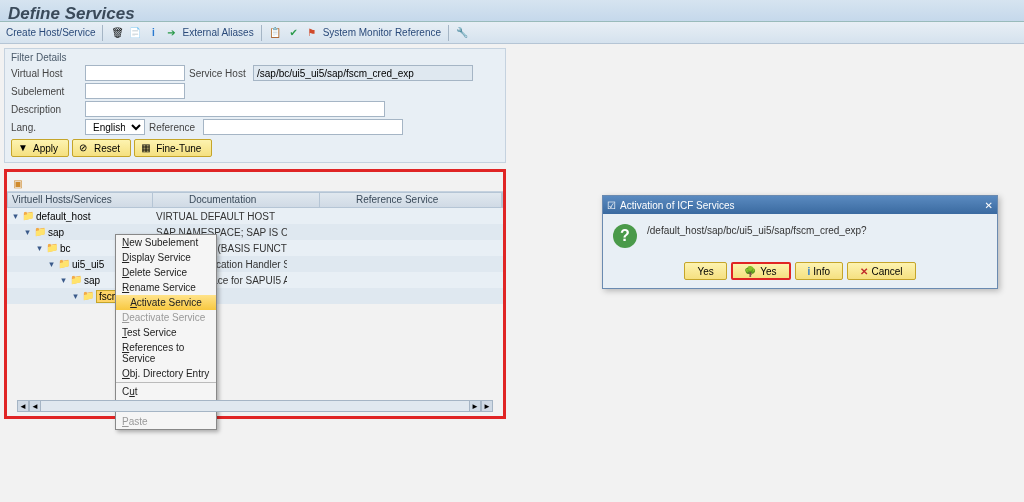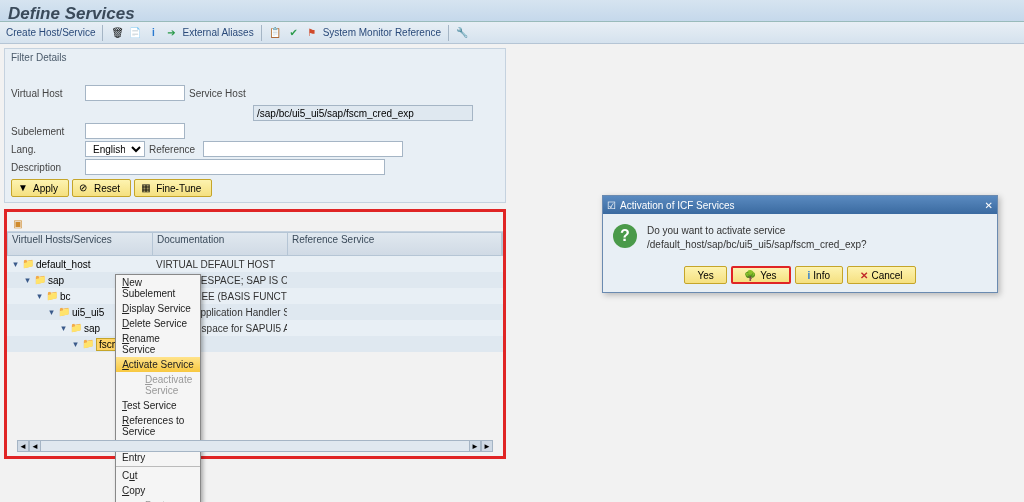"/sap/bc/ui5_ui5/sap/fscm_cred_exp" .fl-ro { margin-top: 40px -> none }
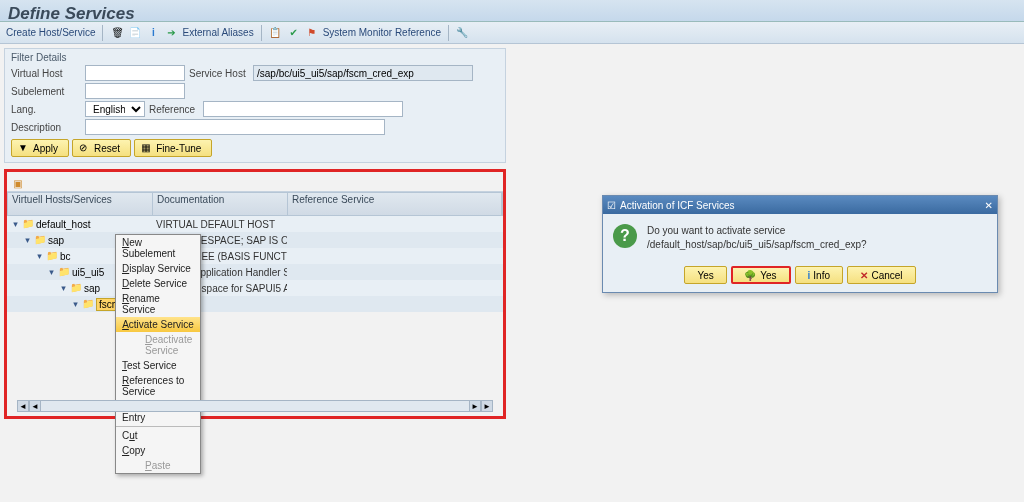"Lang." div.filter-row { order: before "Description" -> after "Description" }
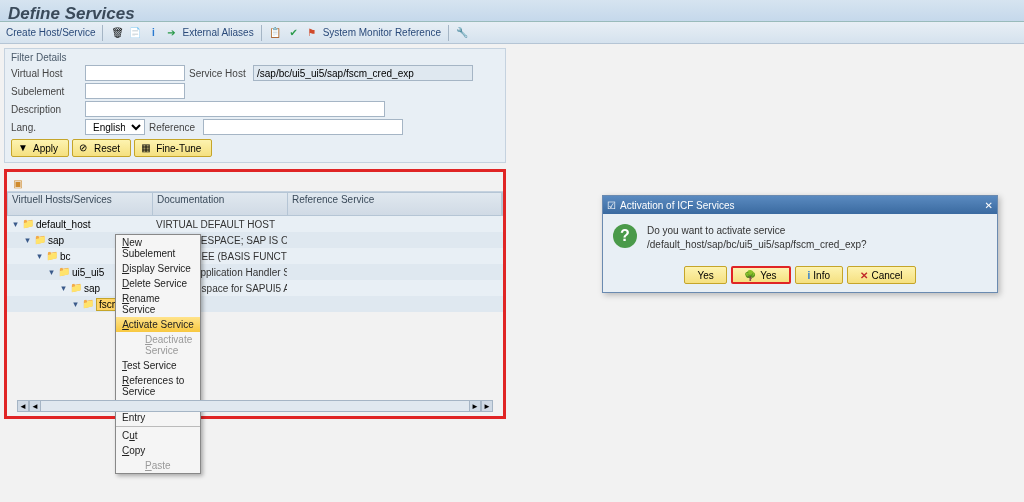"Virtuell Hosts/Services" .tree-header { gap: none -> 32px; height: 24px -> 16px }
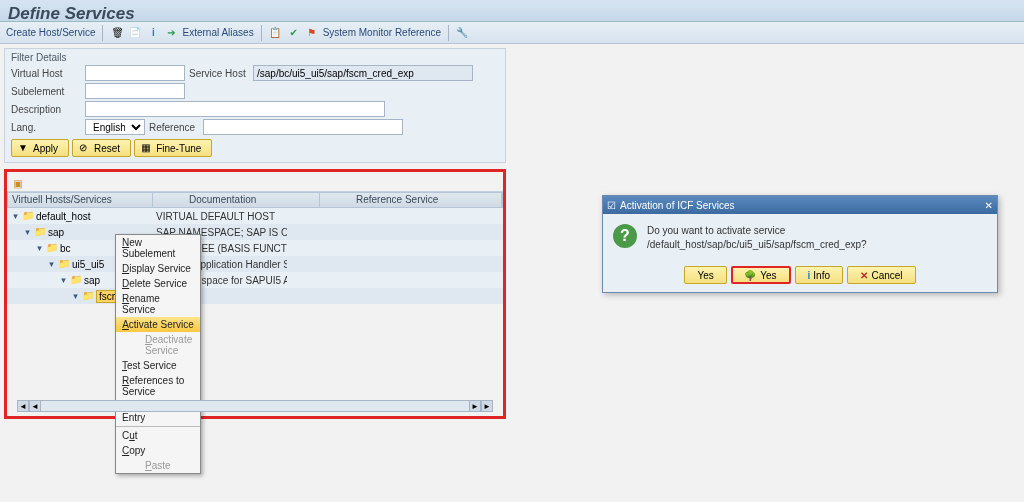"Do you want to activate" div { html: <div>Do you want to activate service</div> -> none }
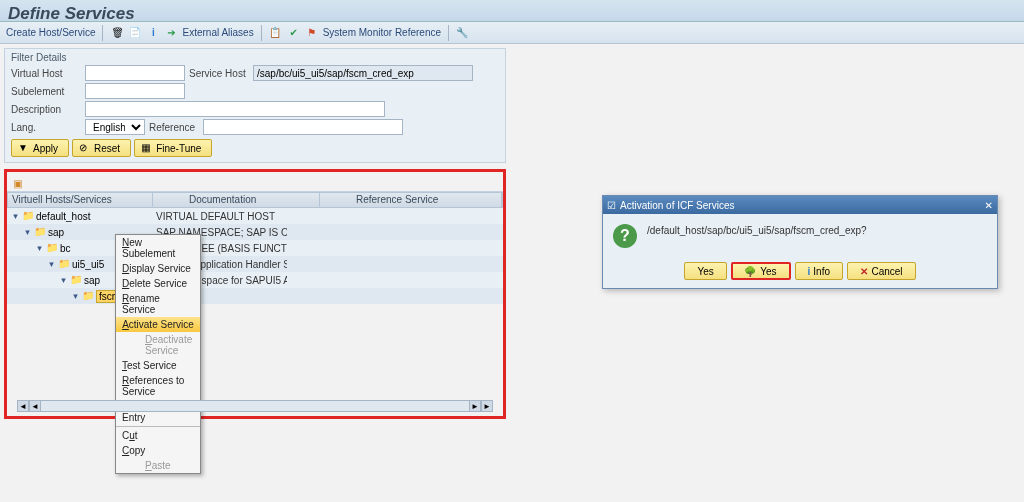"New Subelement" .ctx-menu { width: 86px -> 102px }
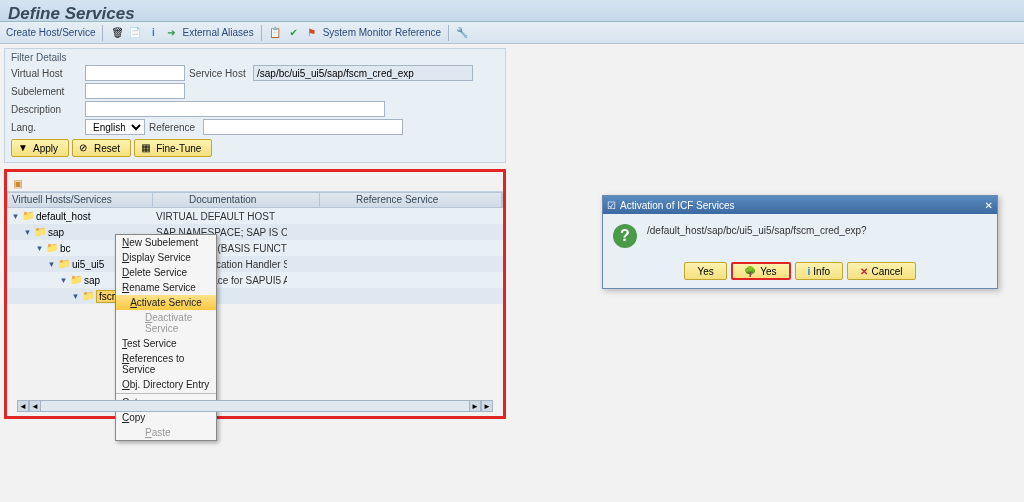"Deactivate Service" .ctx-dis { margin-left: 23px -> none }
